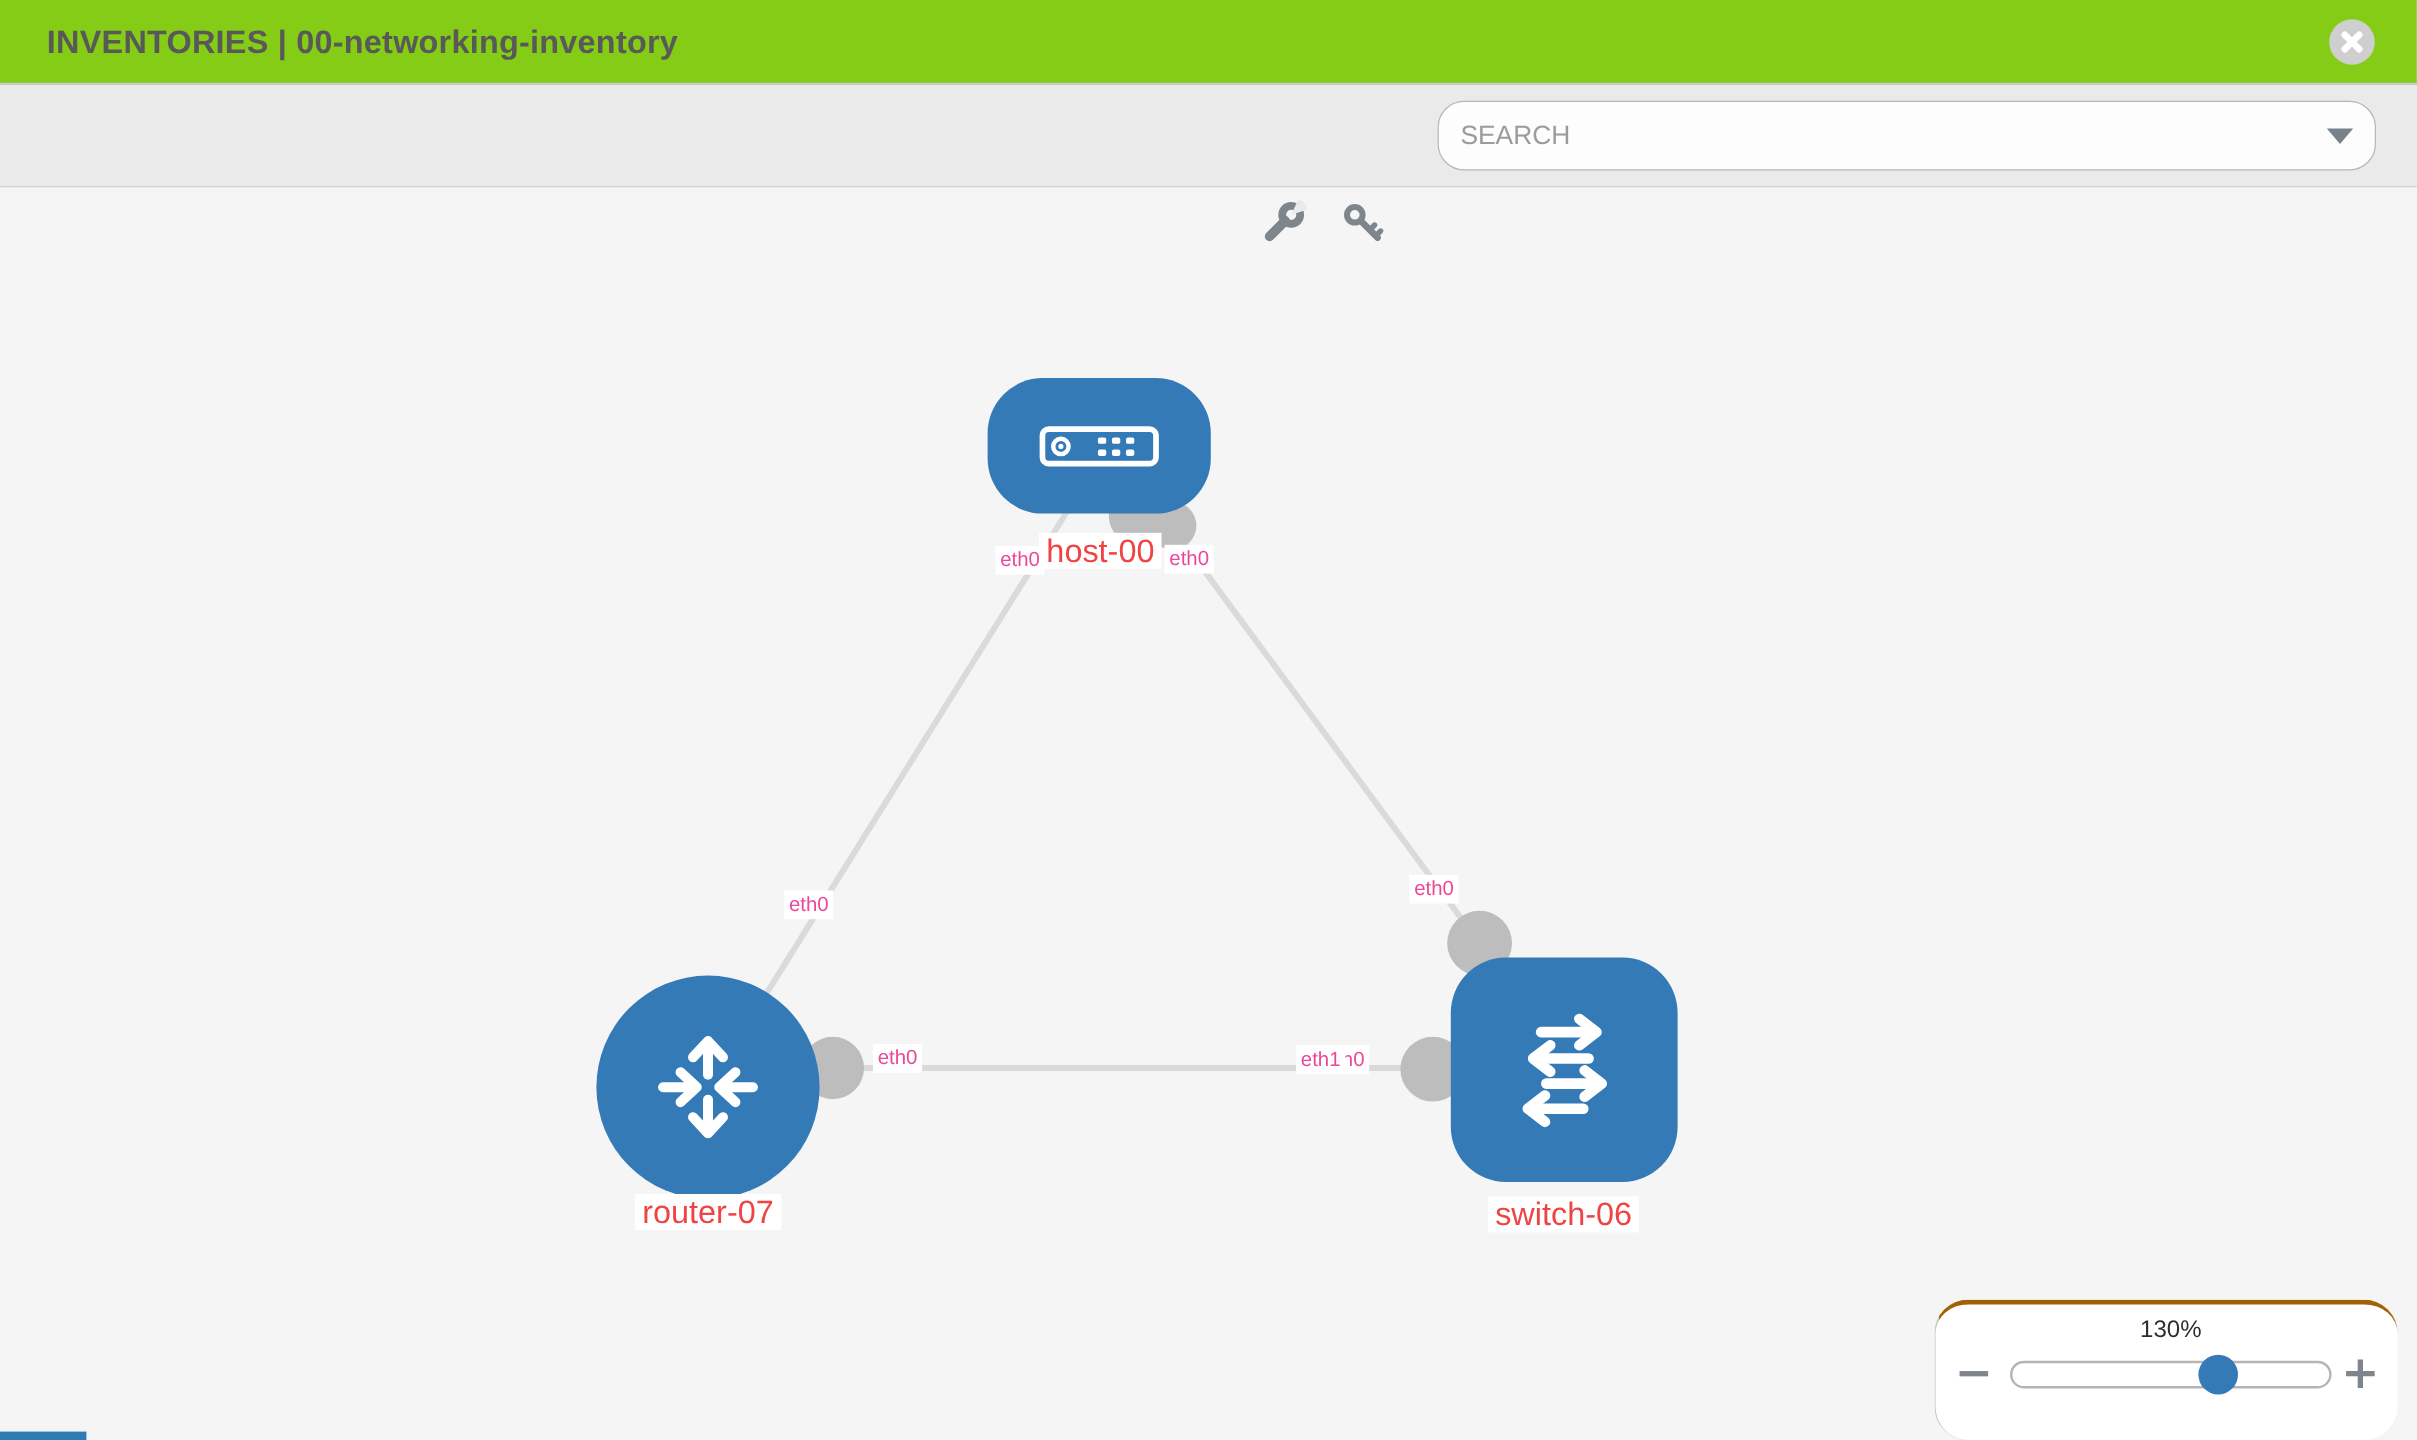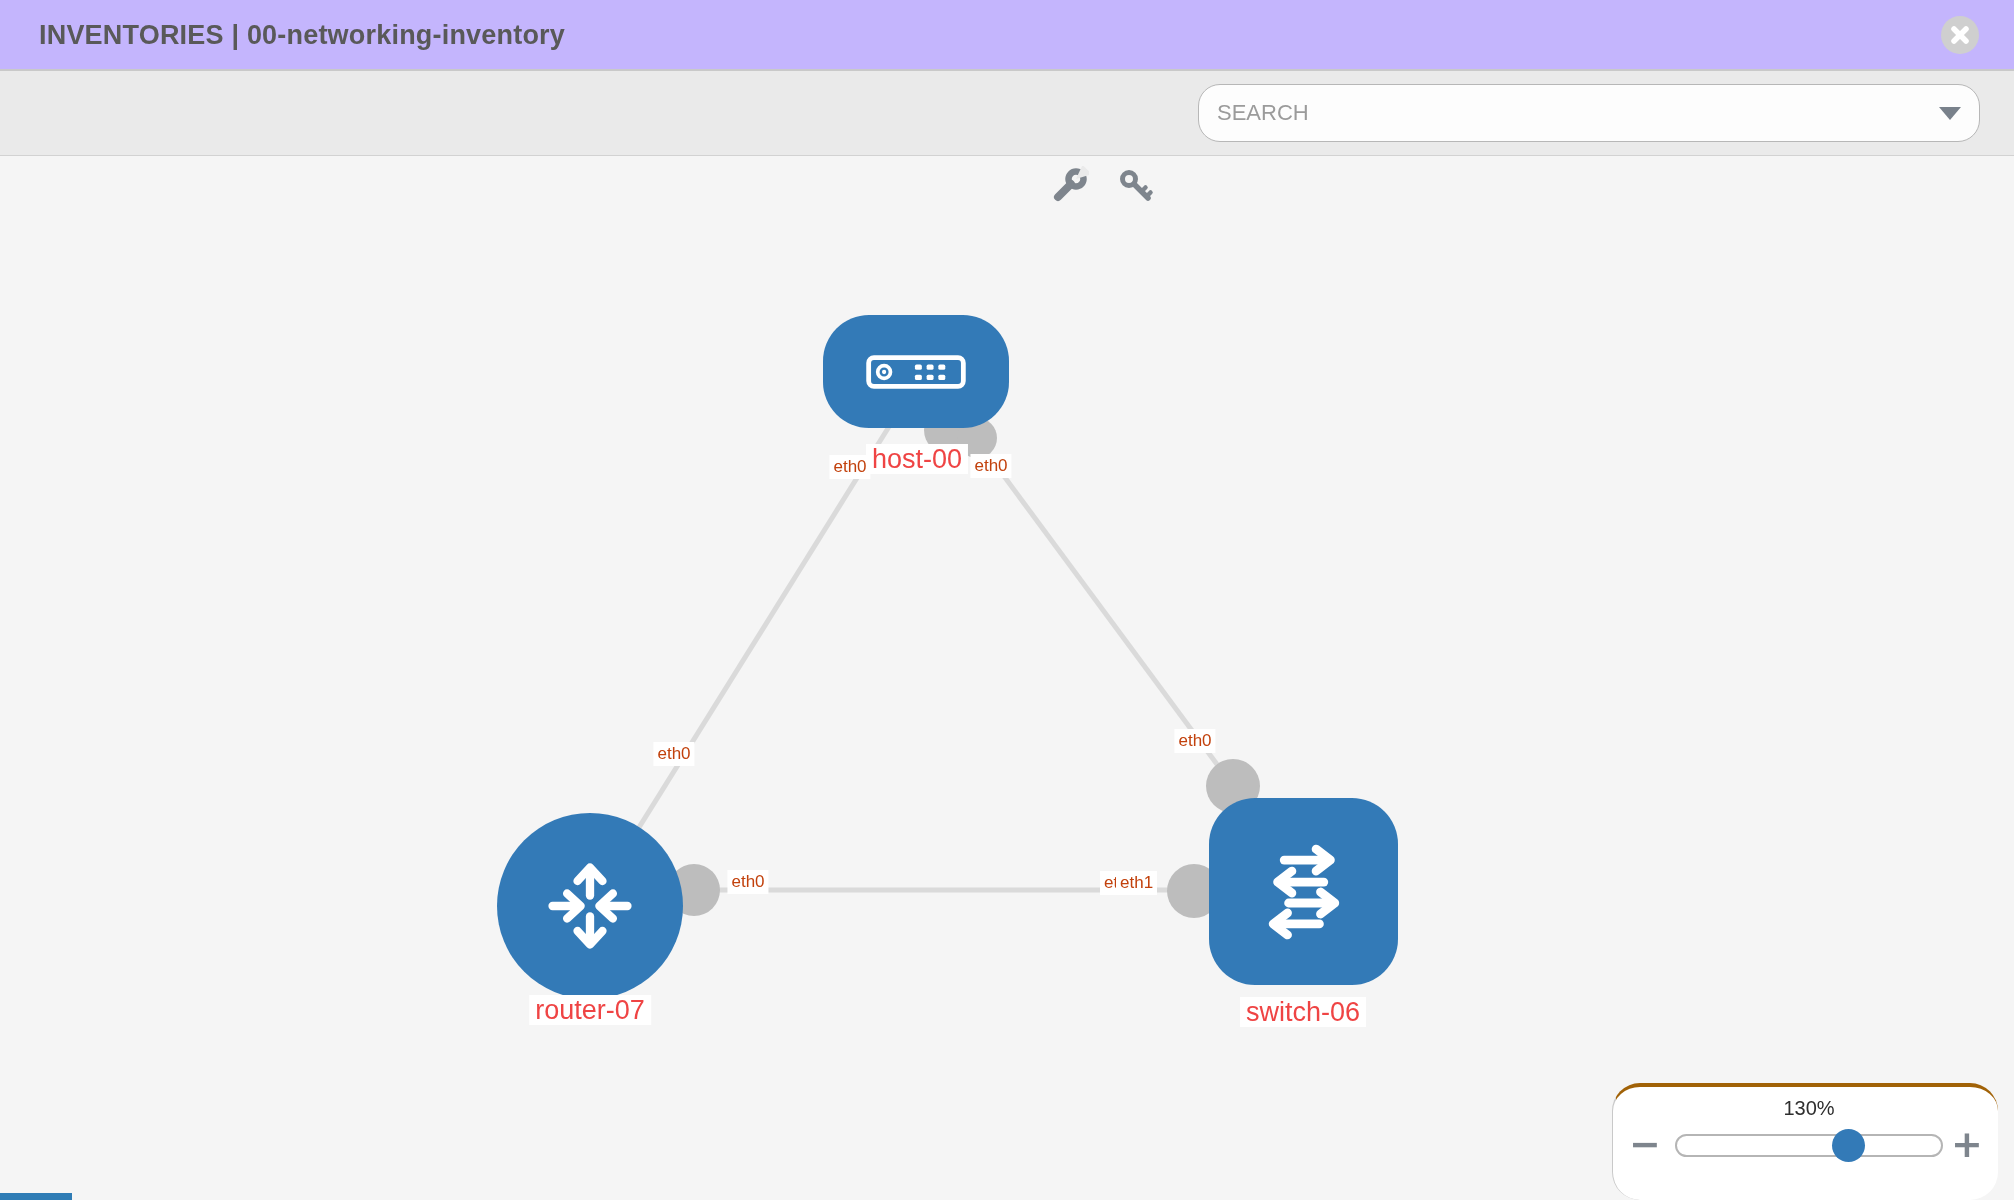"INVENTORIES | 00-networking-inventory" .header { background: #c4b5fd -> #84cc16 }
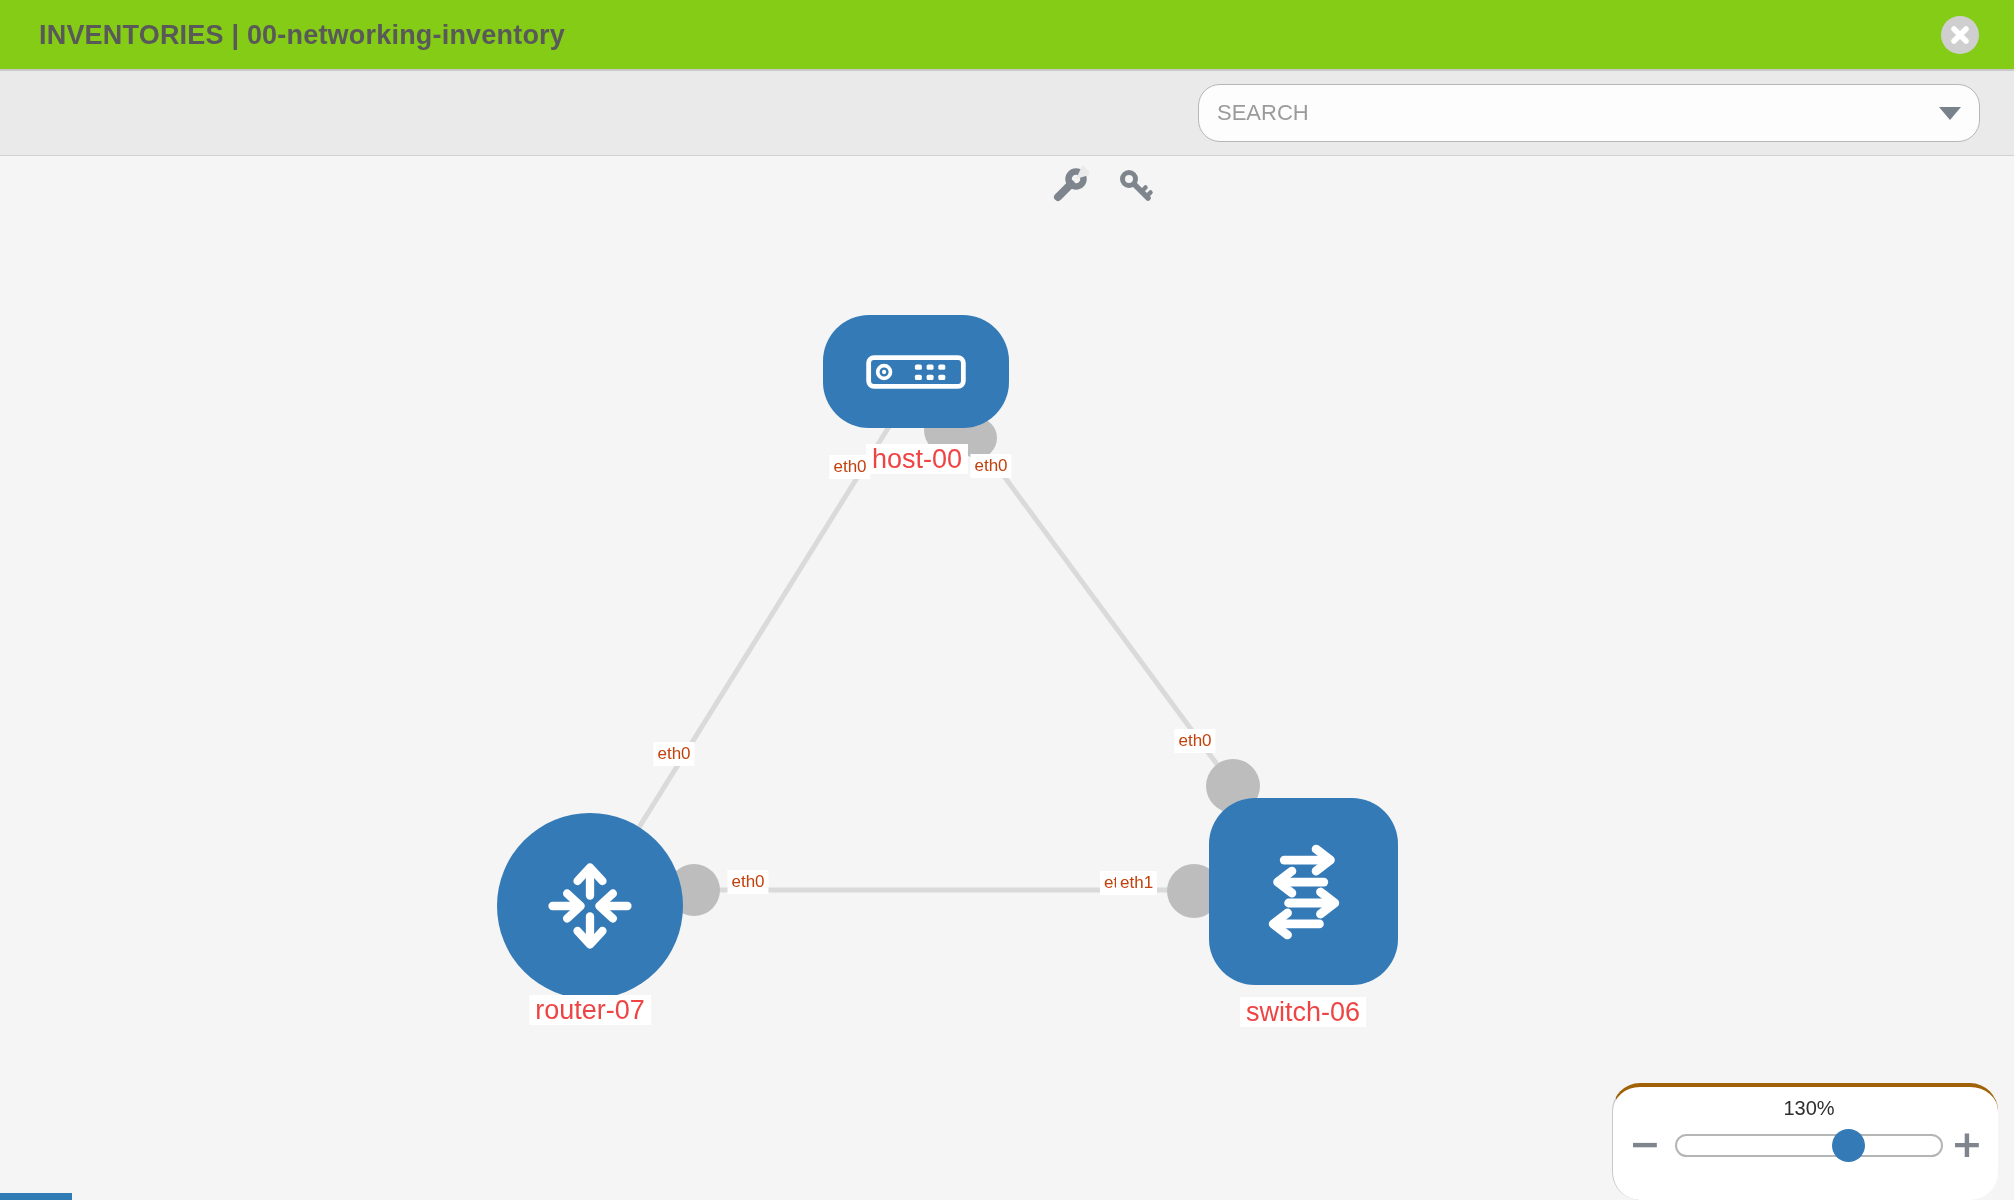"eth0" .chip { color: #c2410c -> #ec4899 }
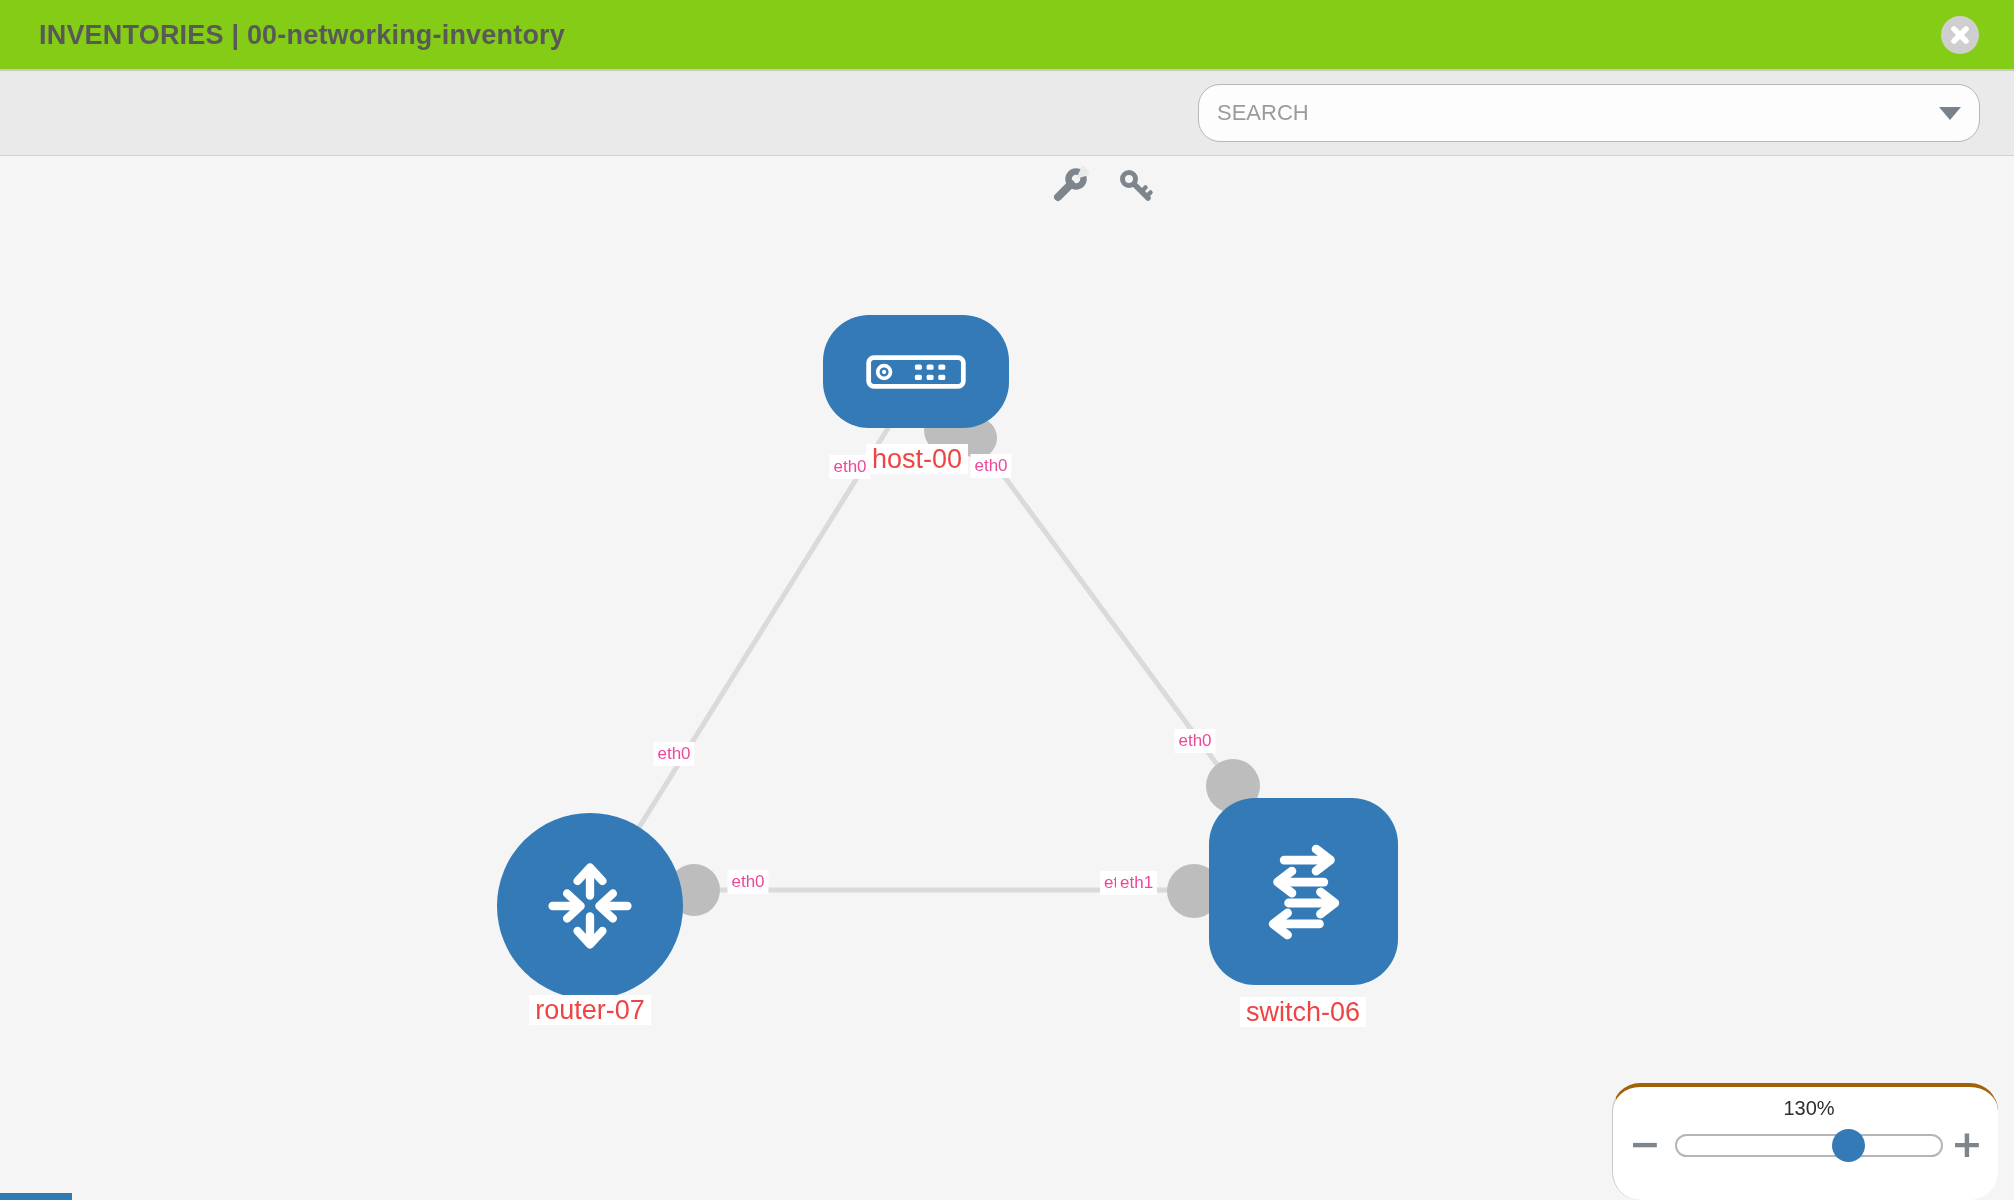"eth1" span.chip { left: 1116px -> 1080px }
